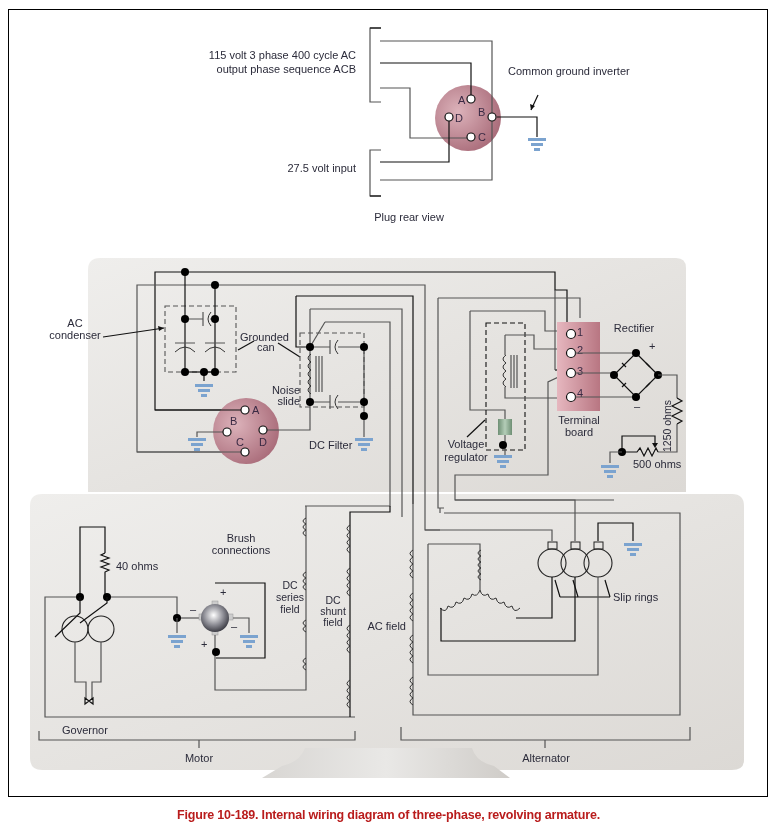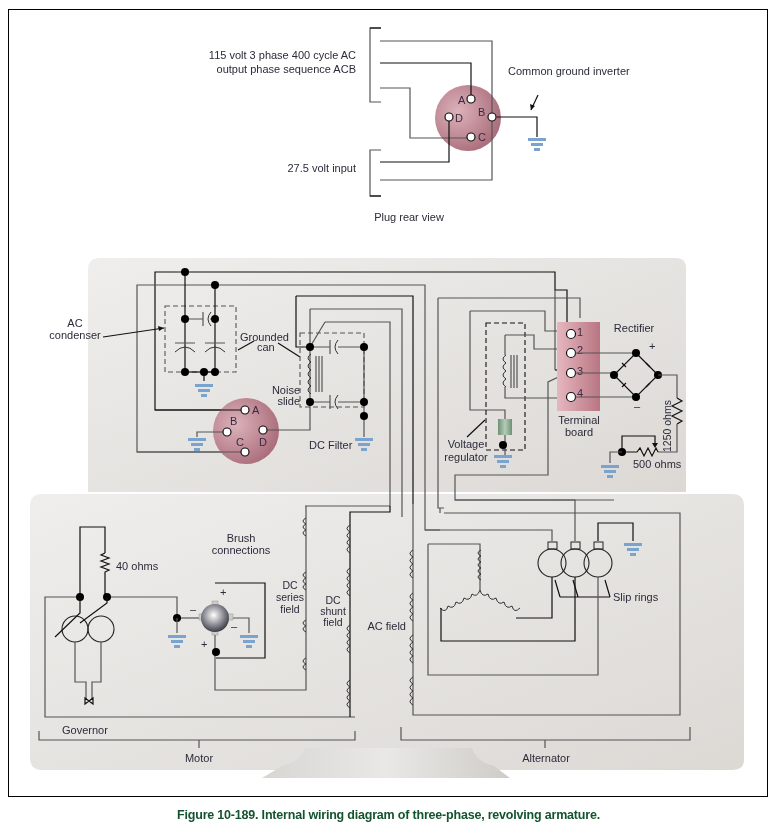"Figure 10-189. Internal wiring diagram" #caption { color: #14532d -> #b91c1c }
